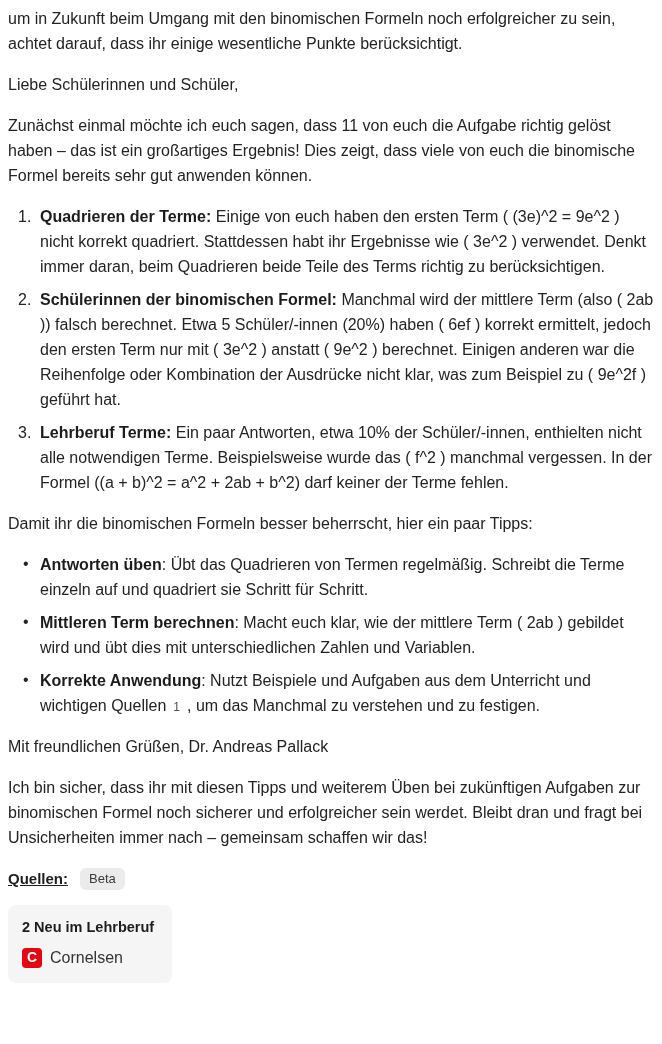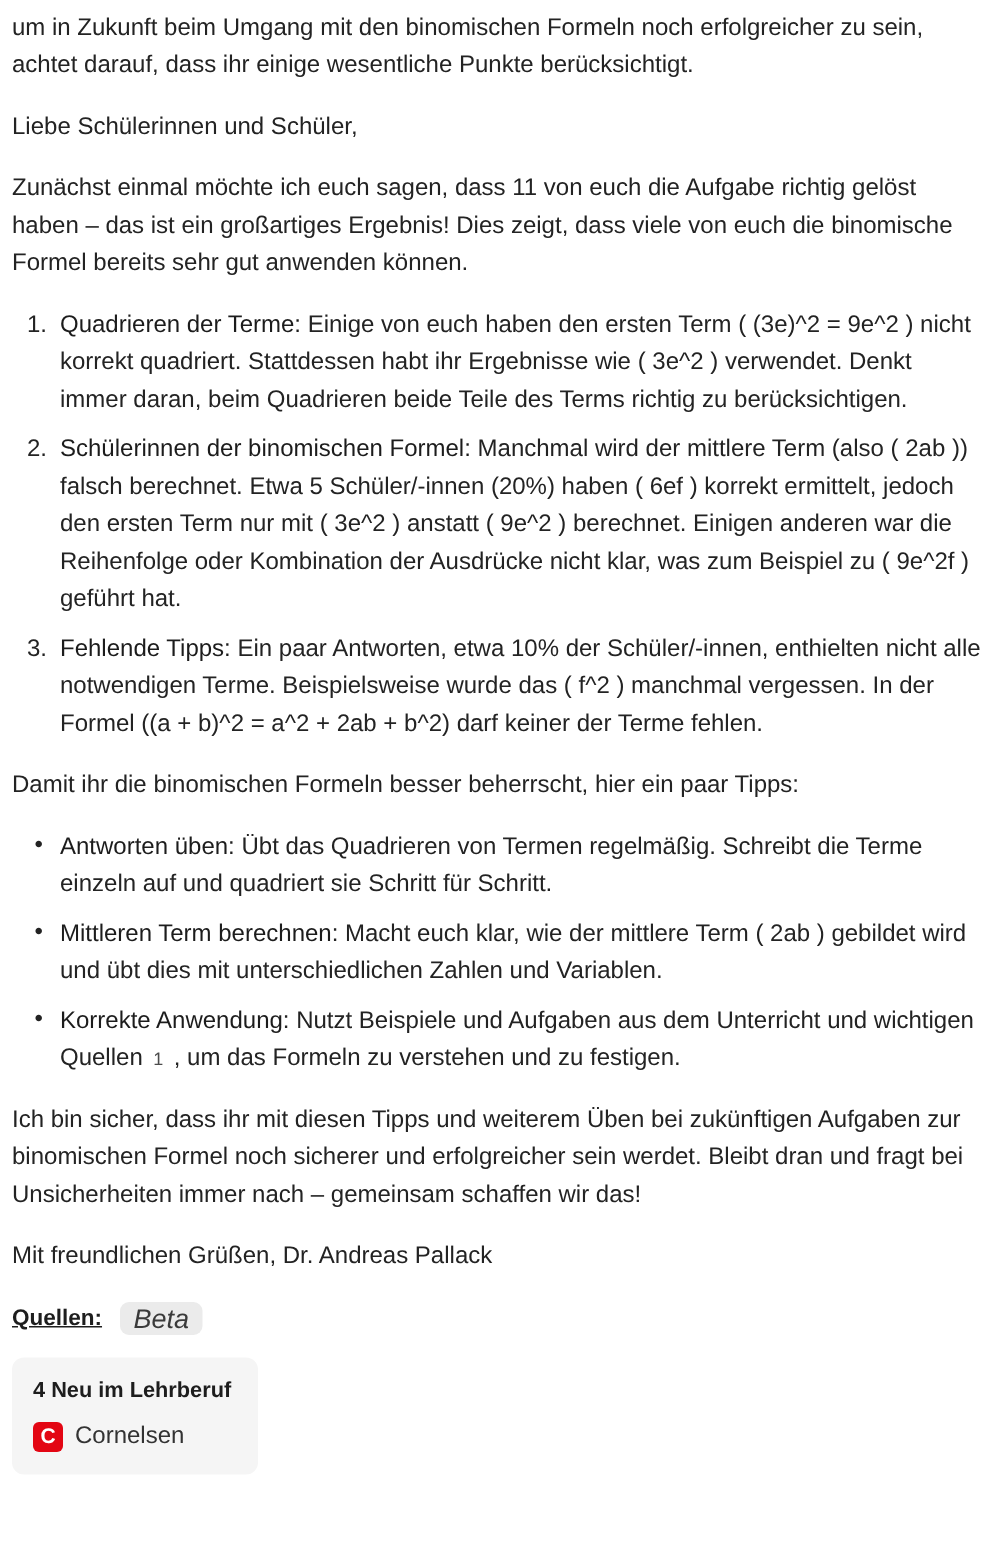"Quadrieren der Terme:" strong { font-weight: normal -> bold }
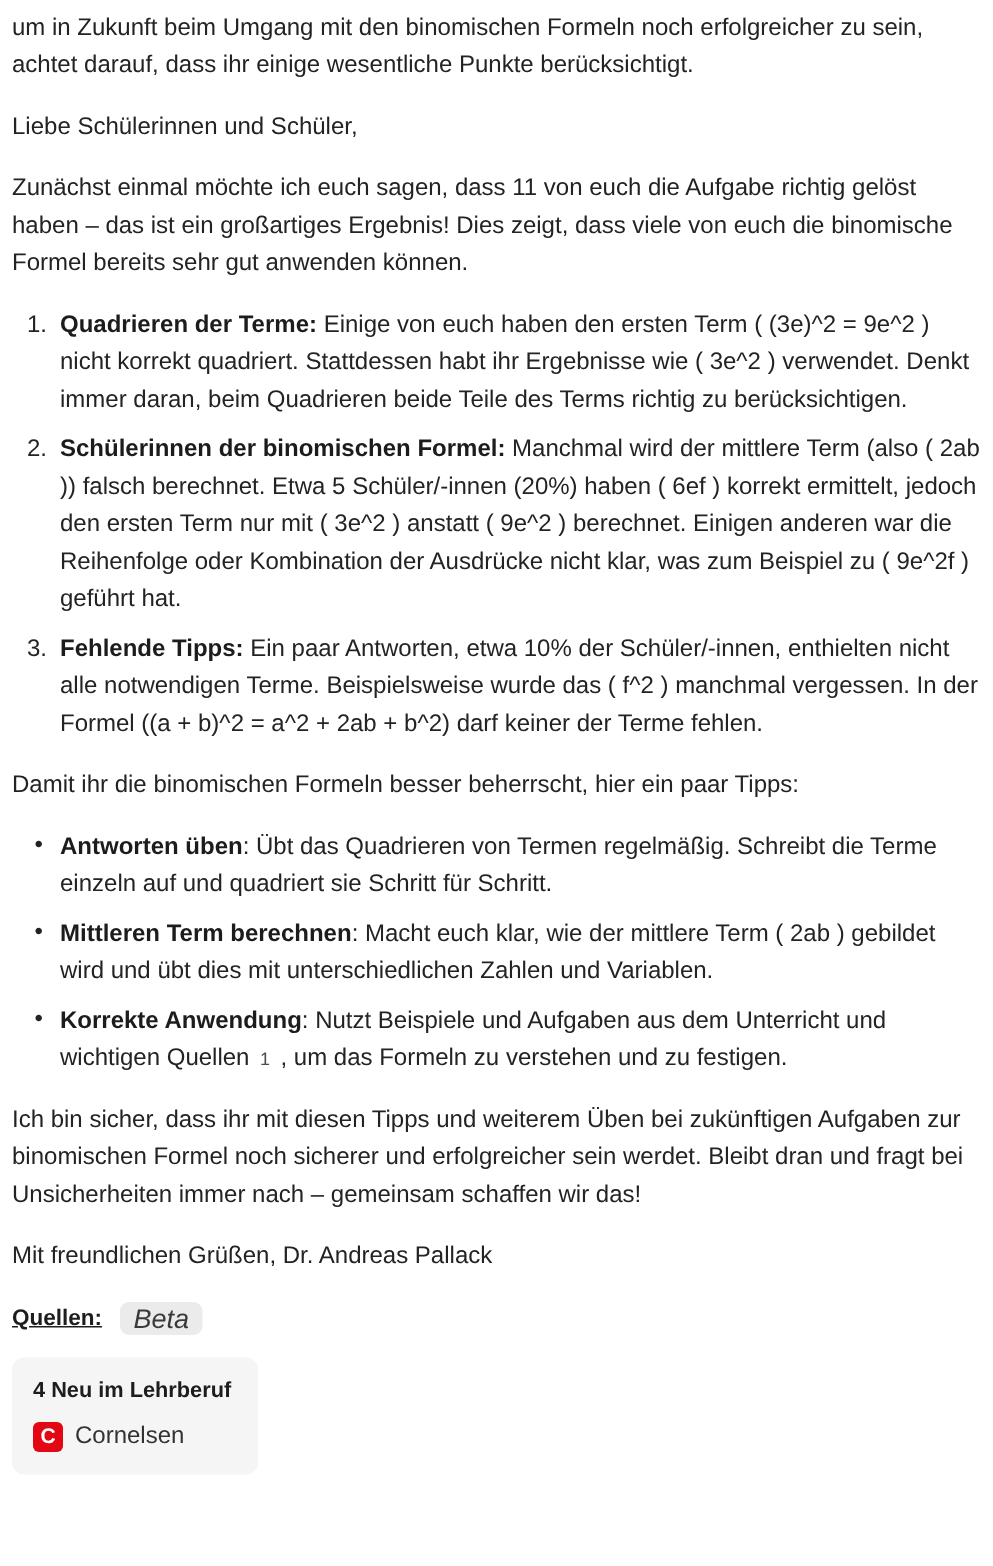"Fehlende Tipps:" strong { text: Fehlende Tipps -> Lehrberuf Terme }
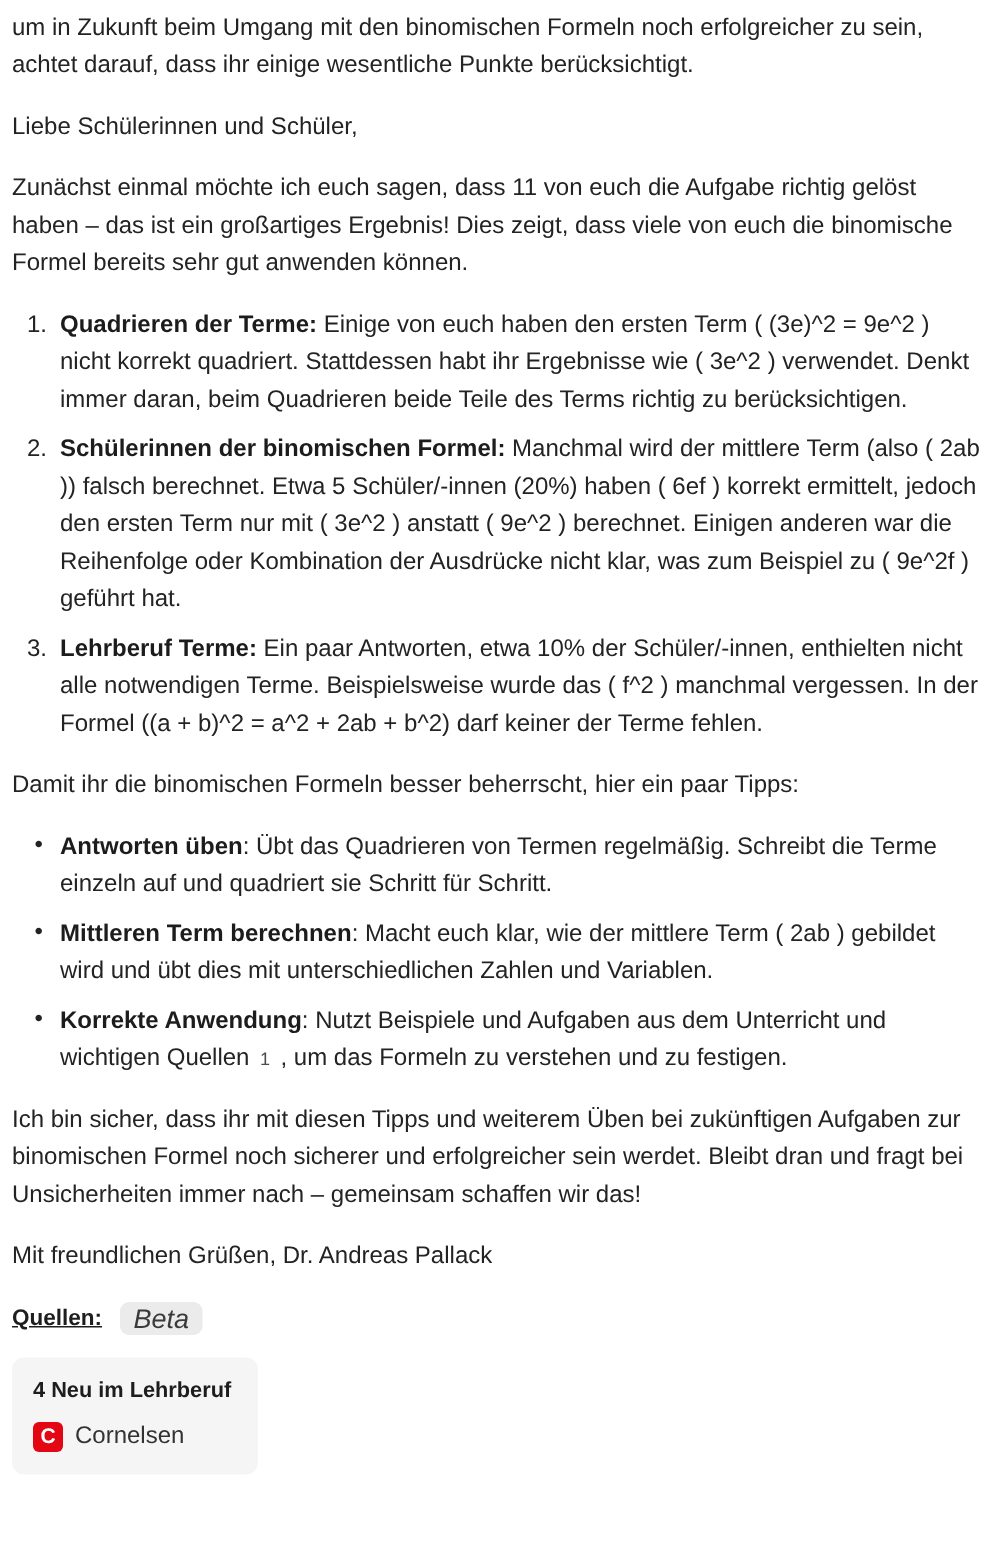", um das Formeln zu" span { text: Formeln -> Manchmal }
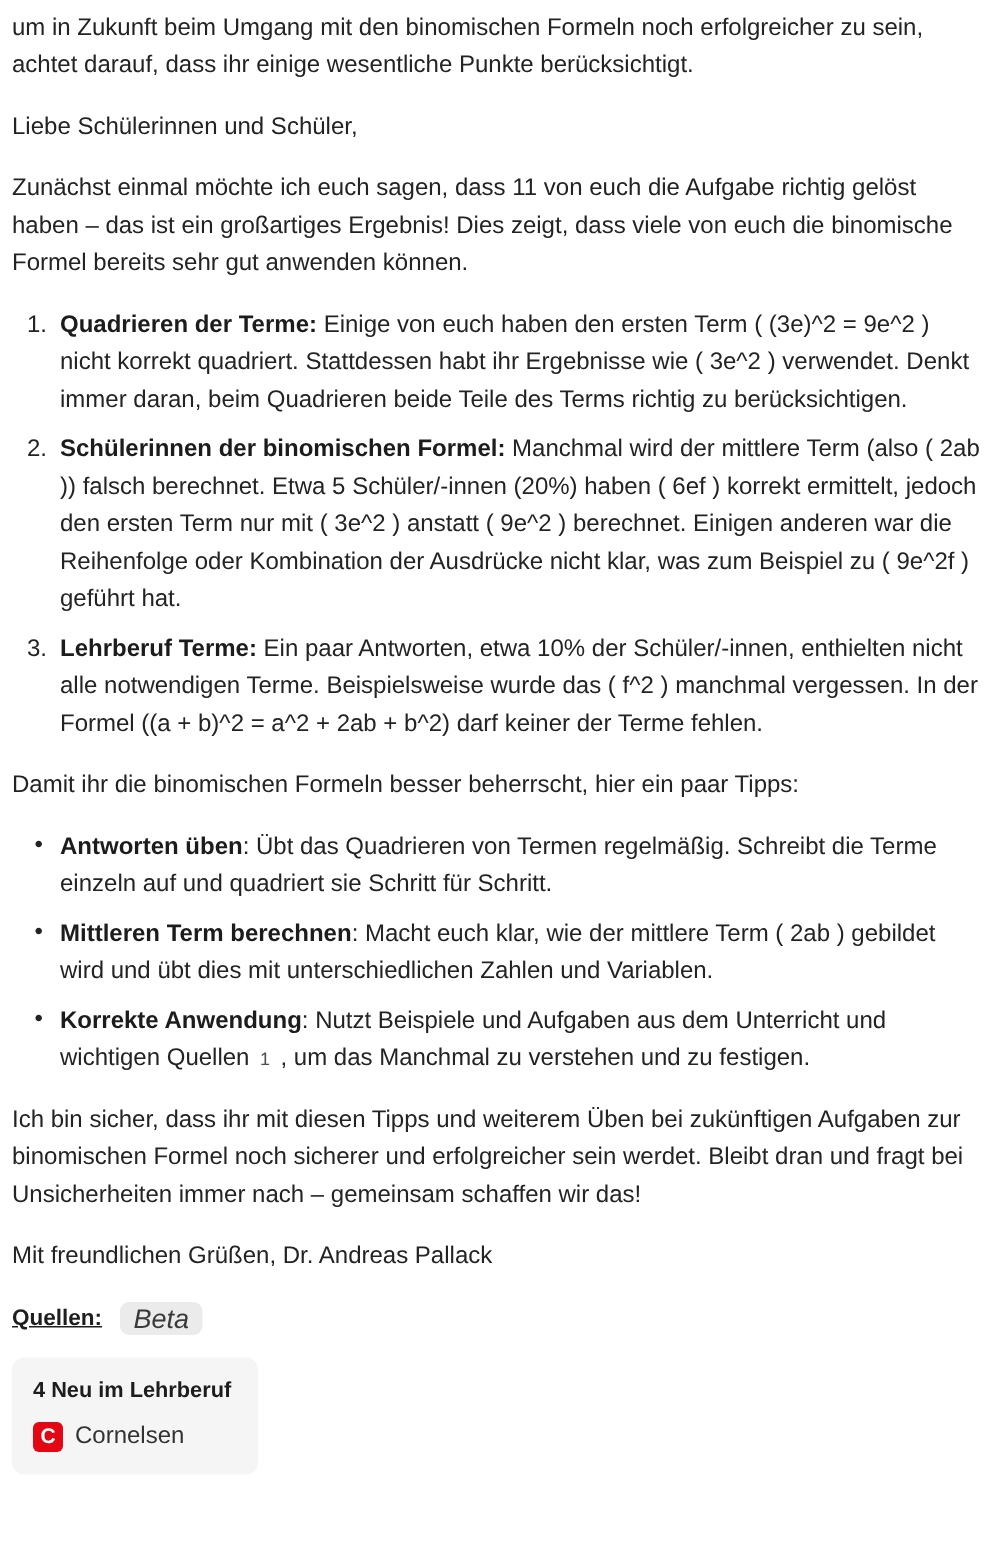"Ich bin sicher, dass ihr" p { order: before "Mit freundlichen Grüßen, Dr. Andreas" -> after "Mit freundlichen Grüßen, Dr. Andreas" }
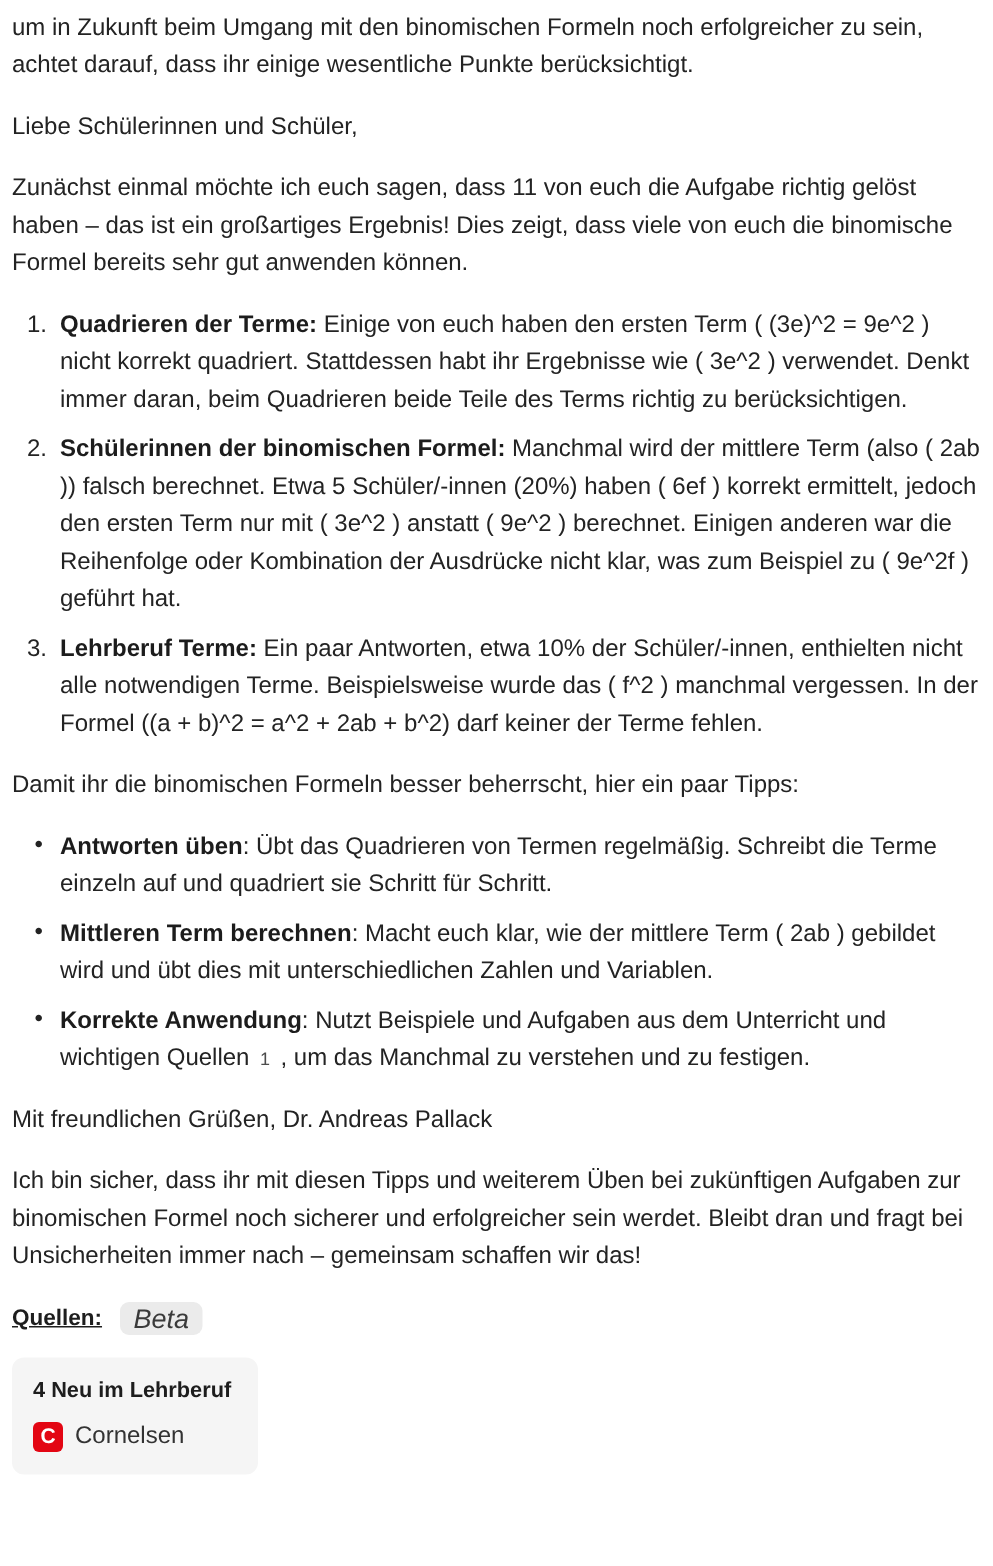"Beta" .beta-badge { font-size: 18px -> 13px; font-style: italic -> none }
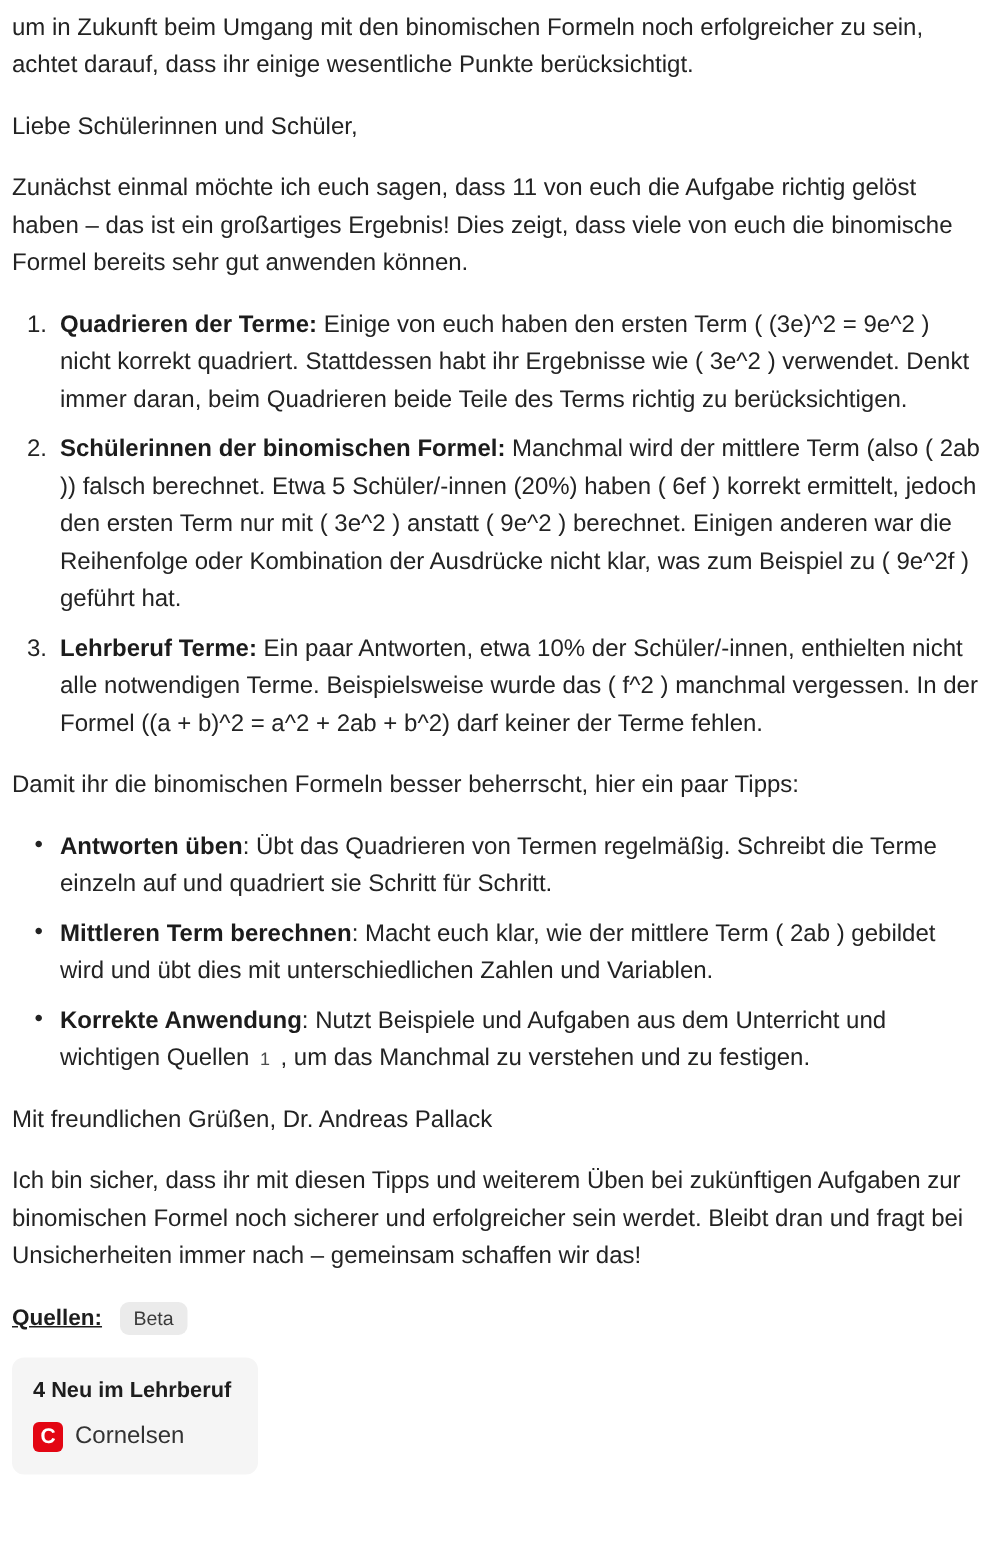"4 Neu im Lehrberuf" div.card-title { text: 4 -> 2 }
